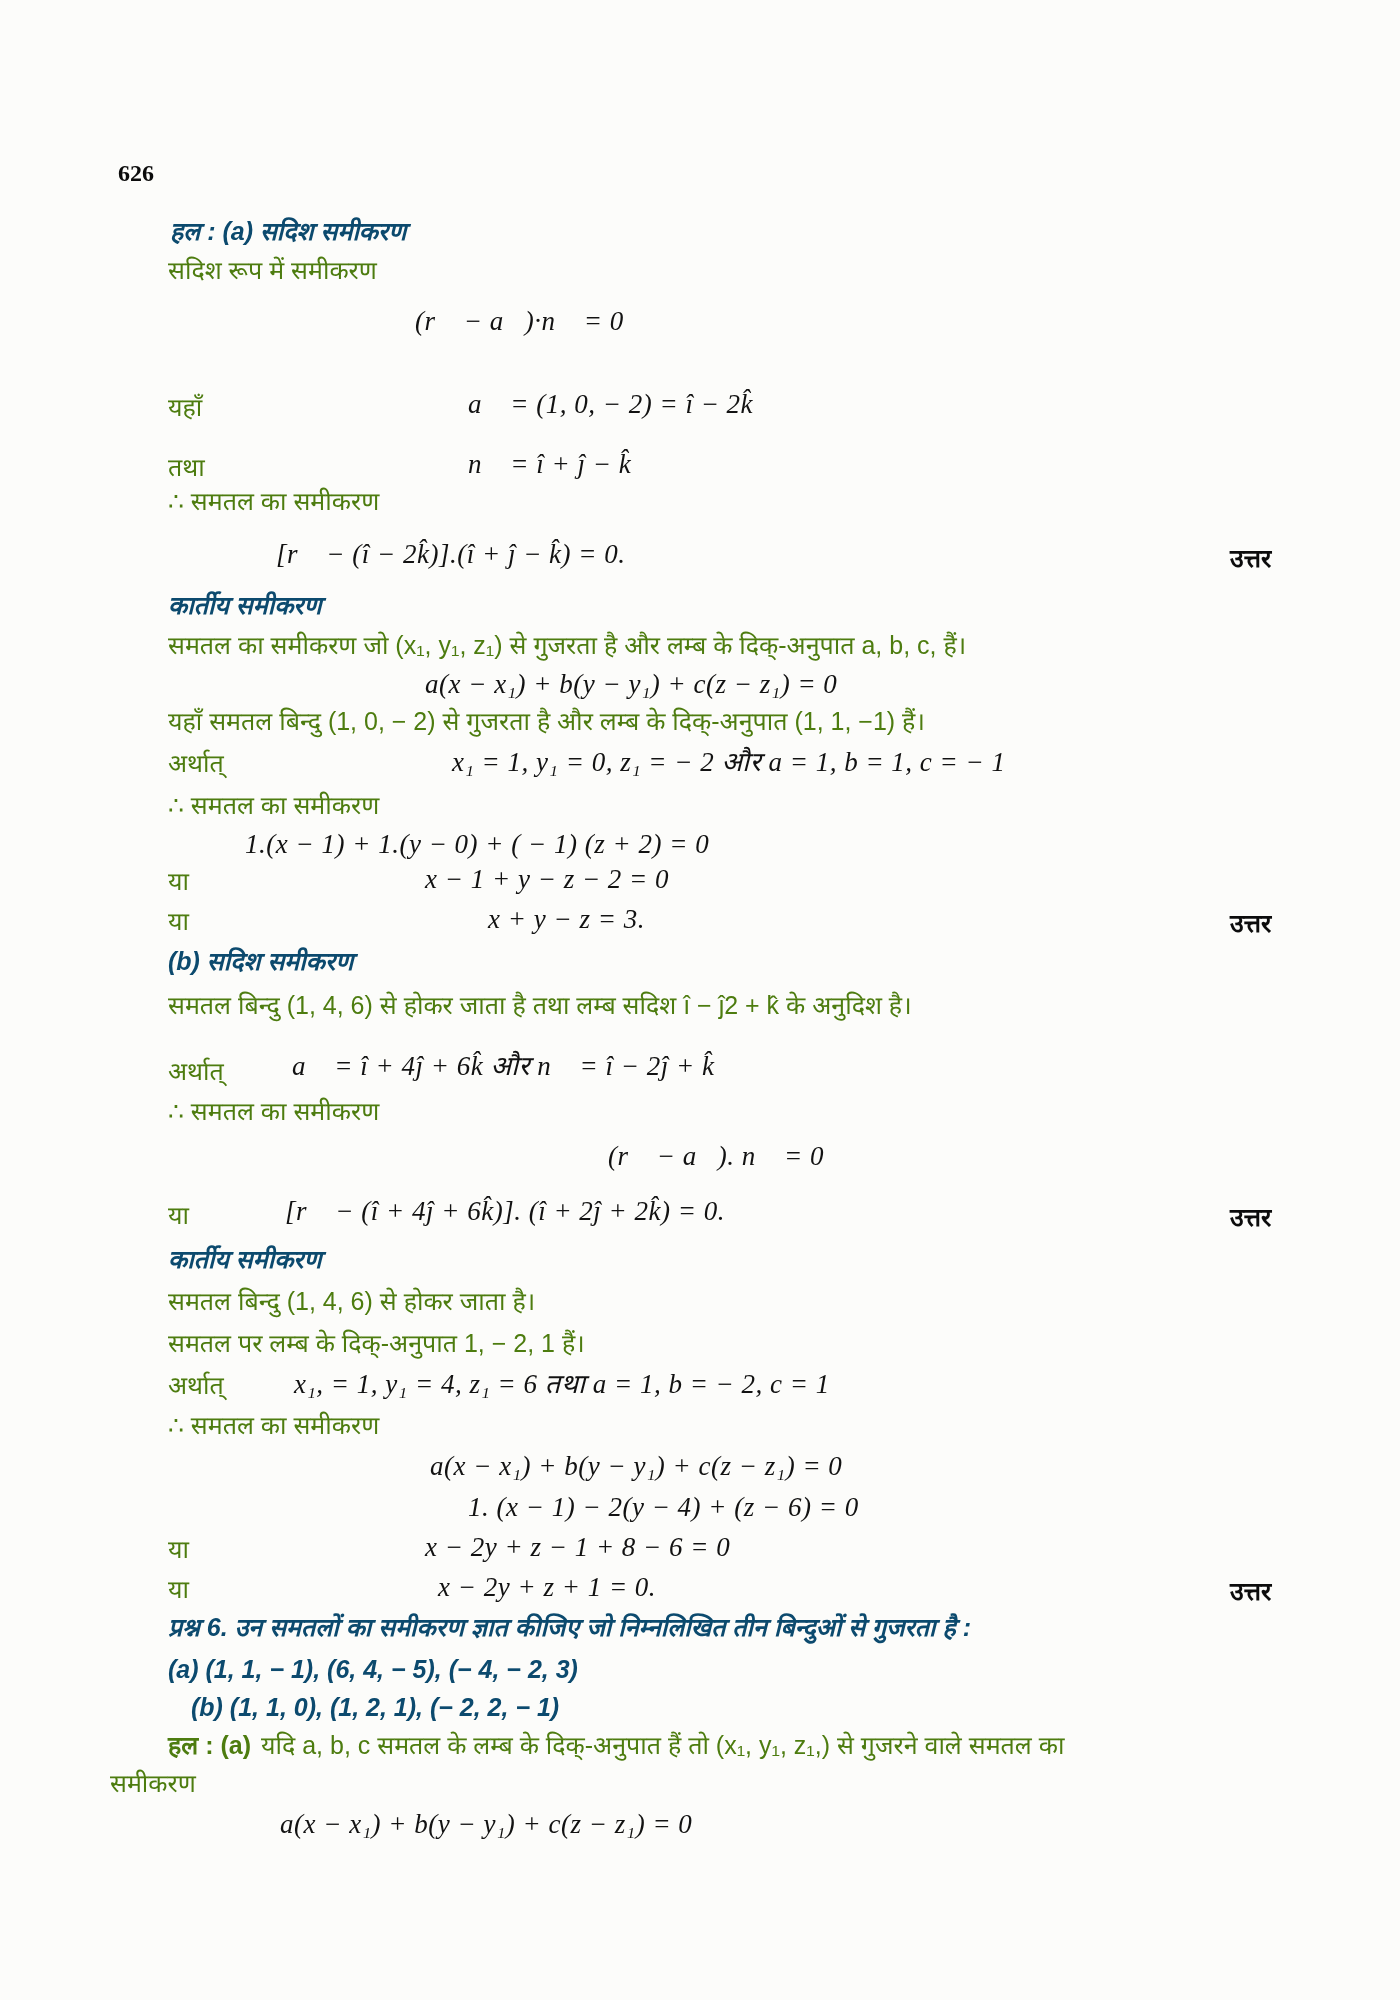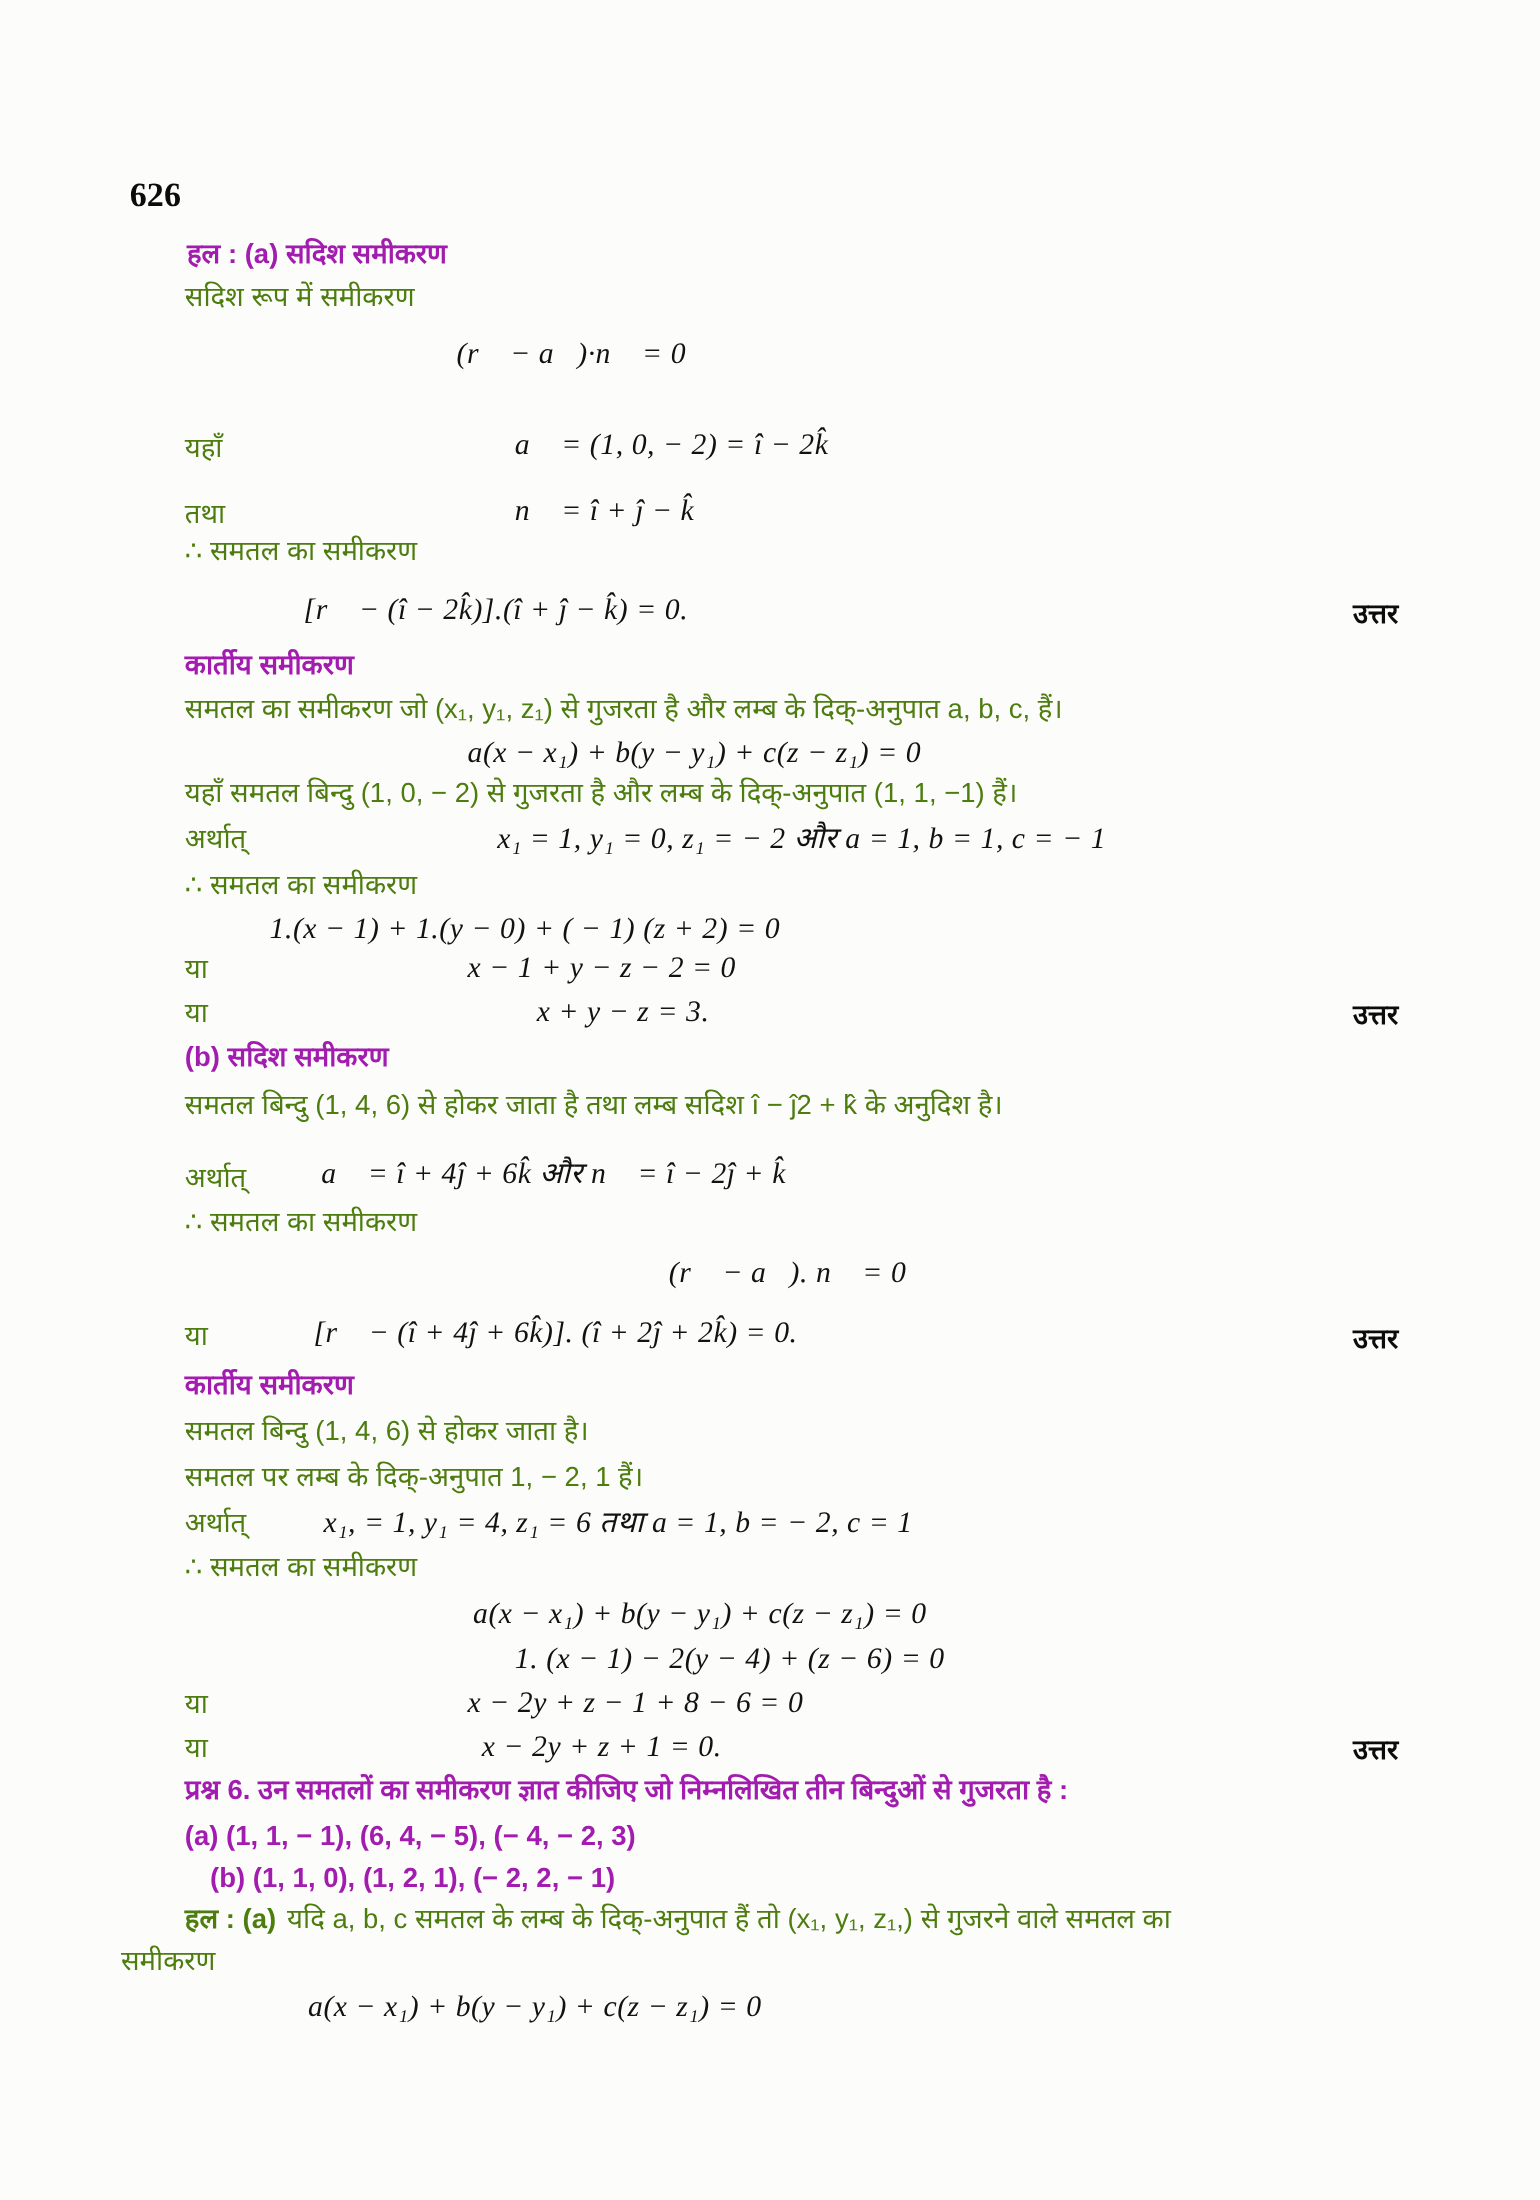"626" .pageno { font-size: 31px -> 24px }
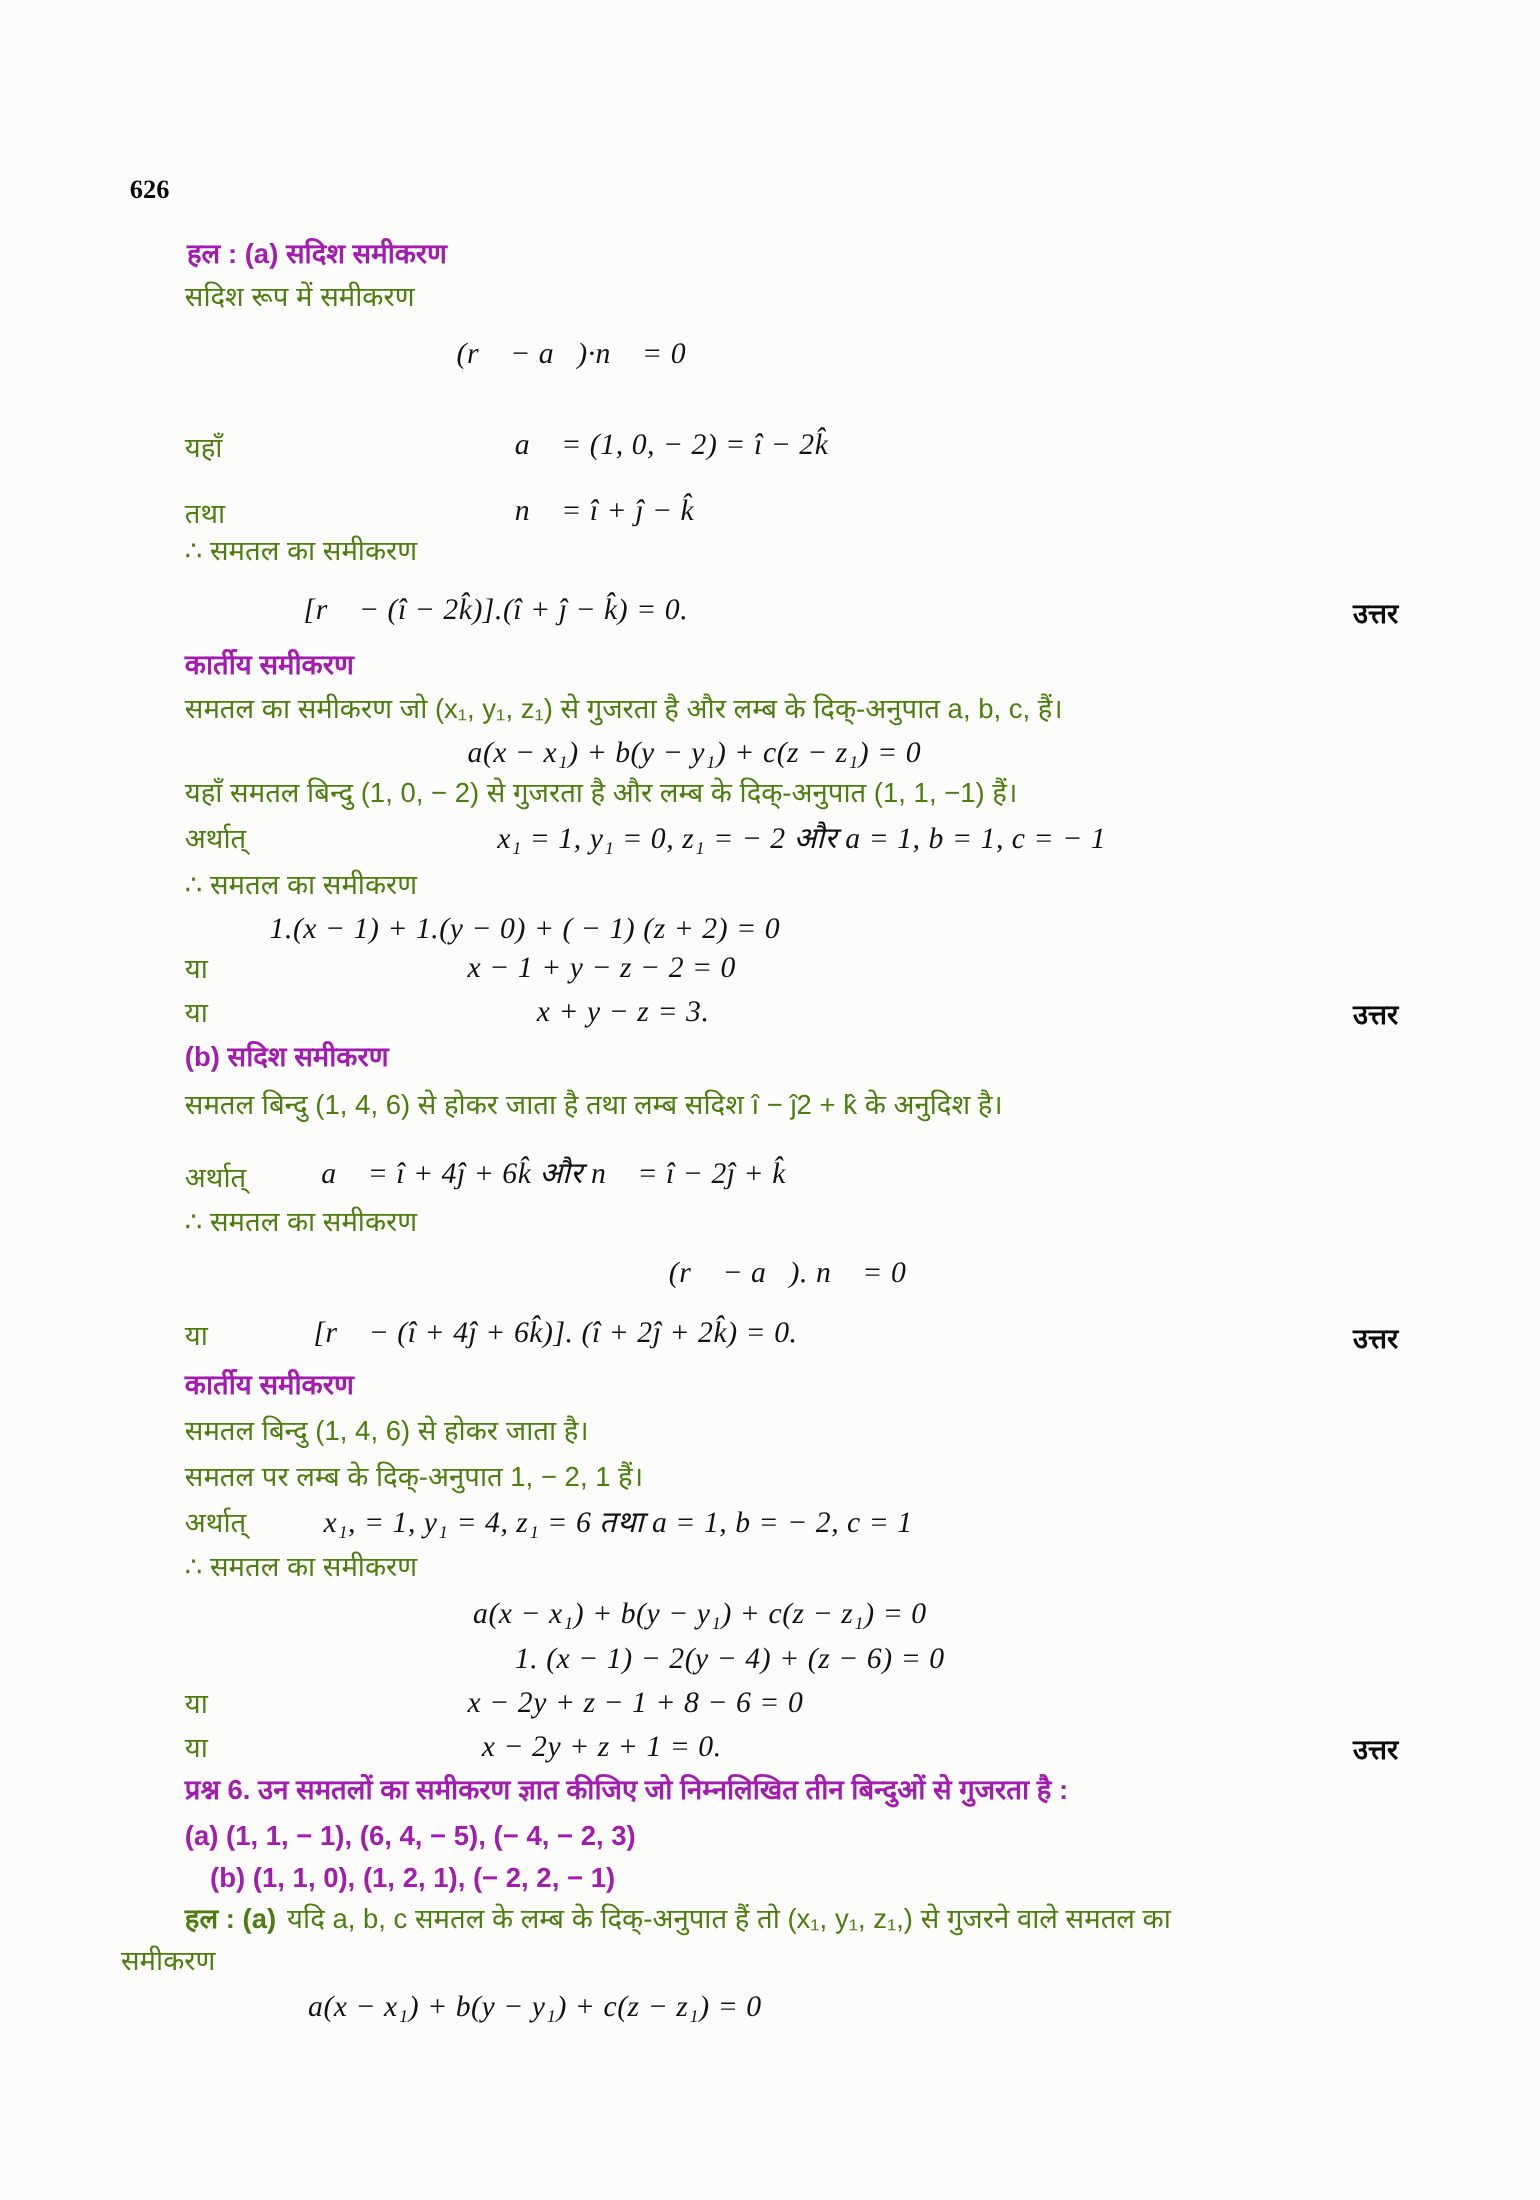"हल : (a) सदिश समीकरण" .bold { color: #a21caf -> #0c4a6e; font-style: none -> italic }
